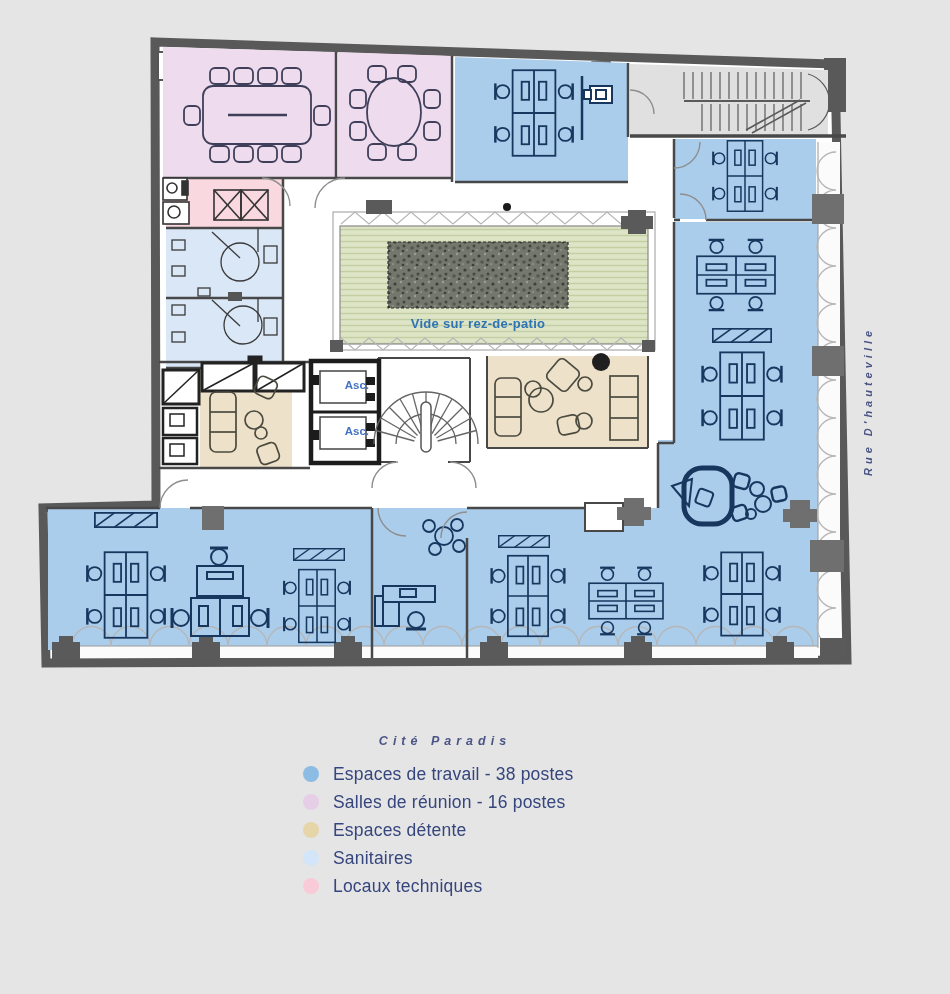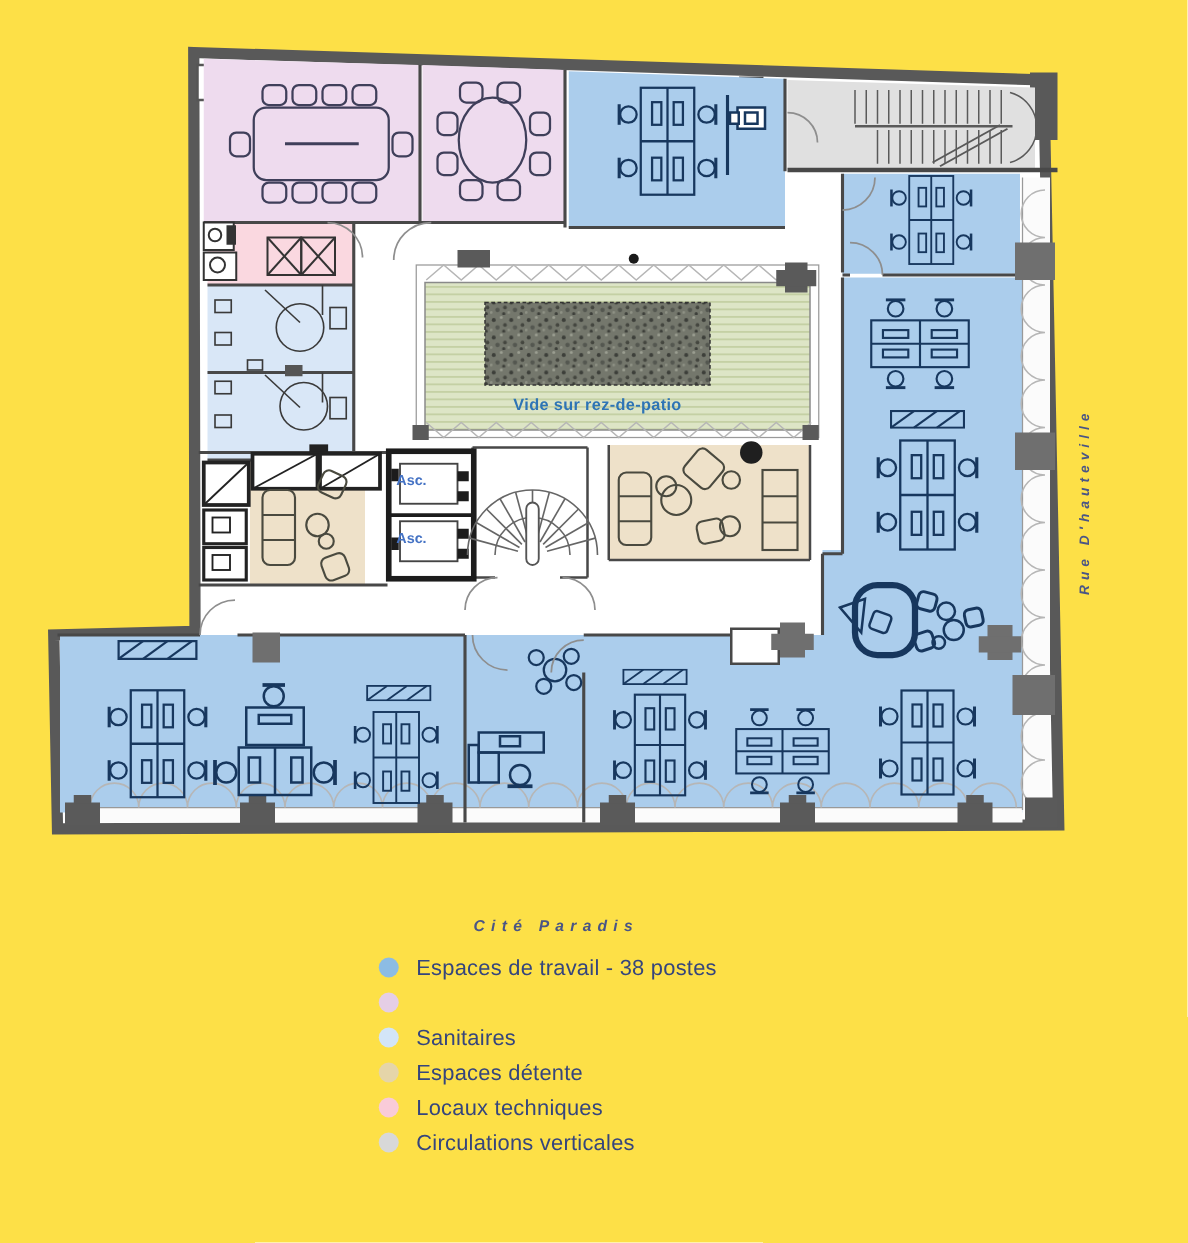"Vide sur rez-de-patio" #page { background: #fde047 -> #e5e5e5 }
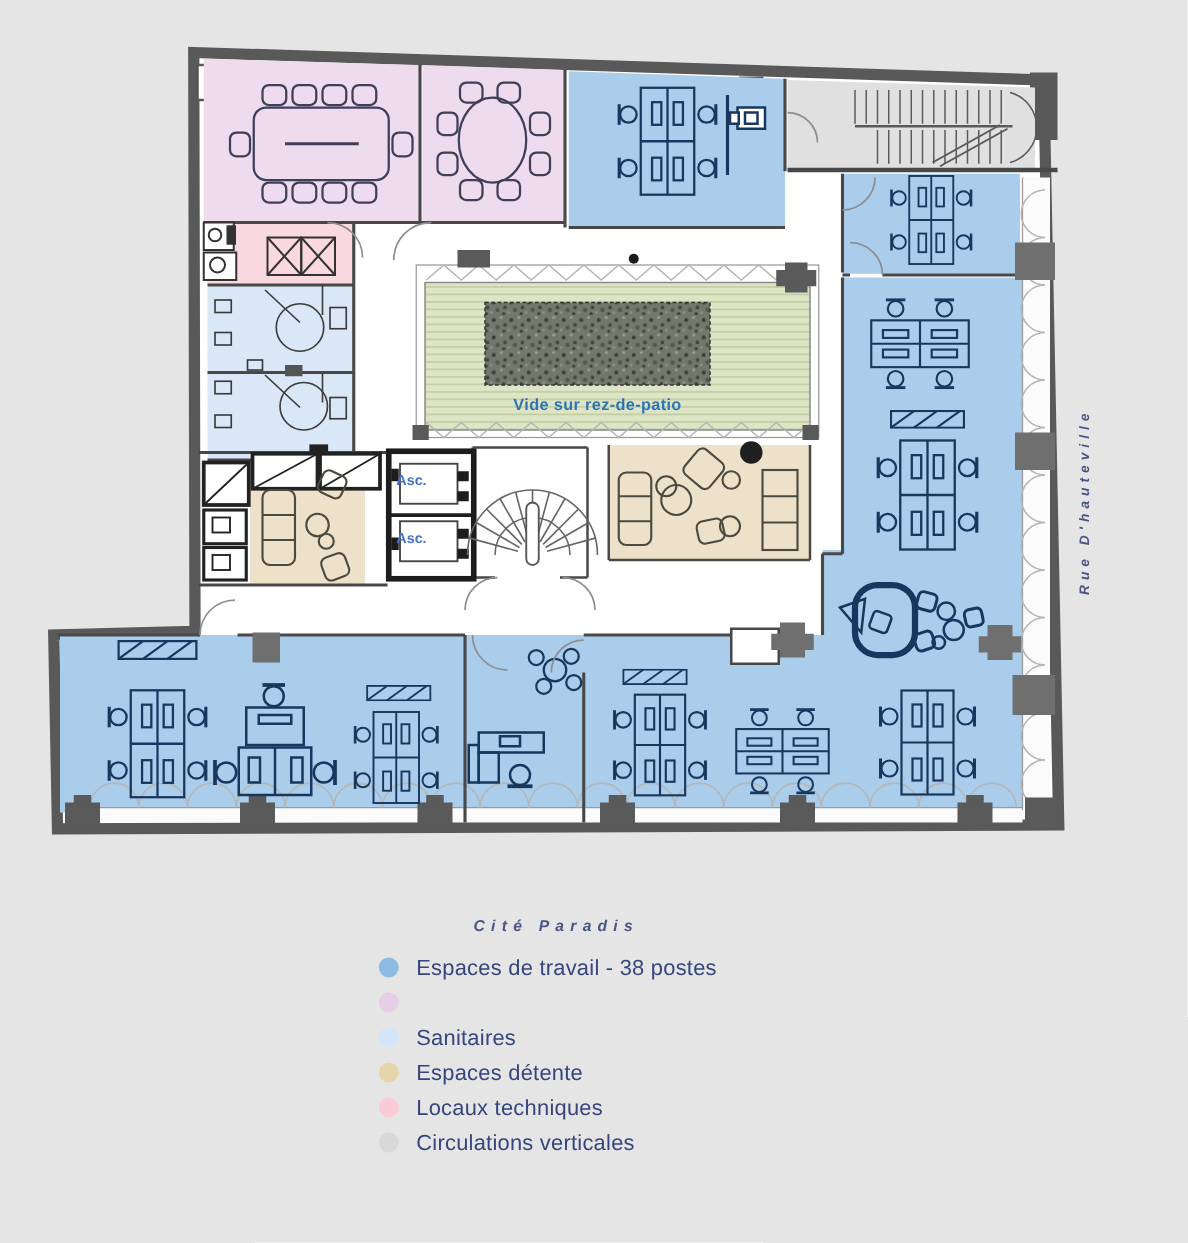"Asc." .asc { text-align: left -> right }
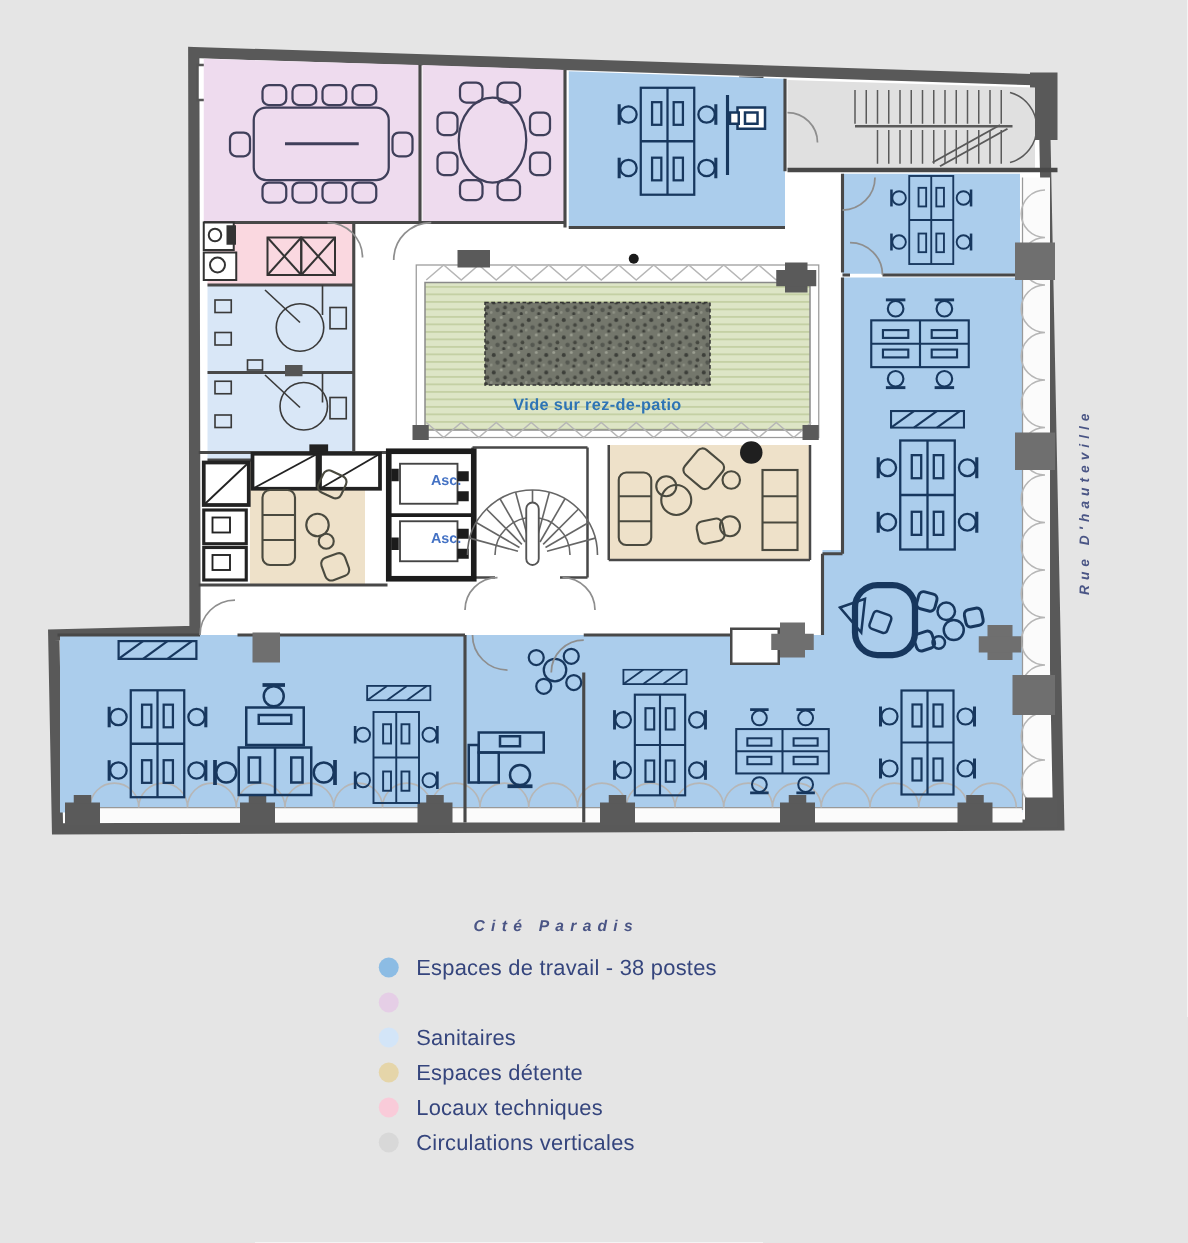"Salles de réunion - 16" span.legend-label { html: none -> <span>Salles de réunion - 16 postes</span> }
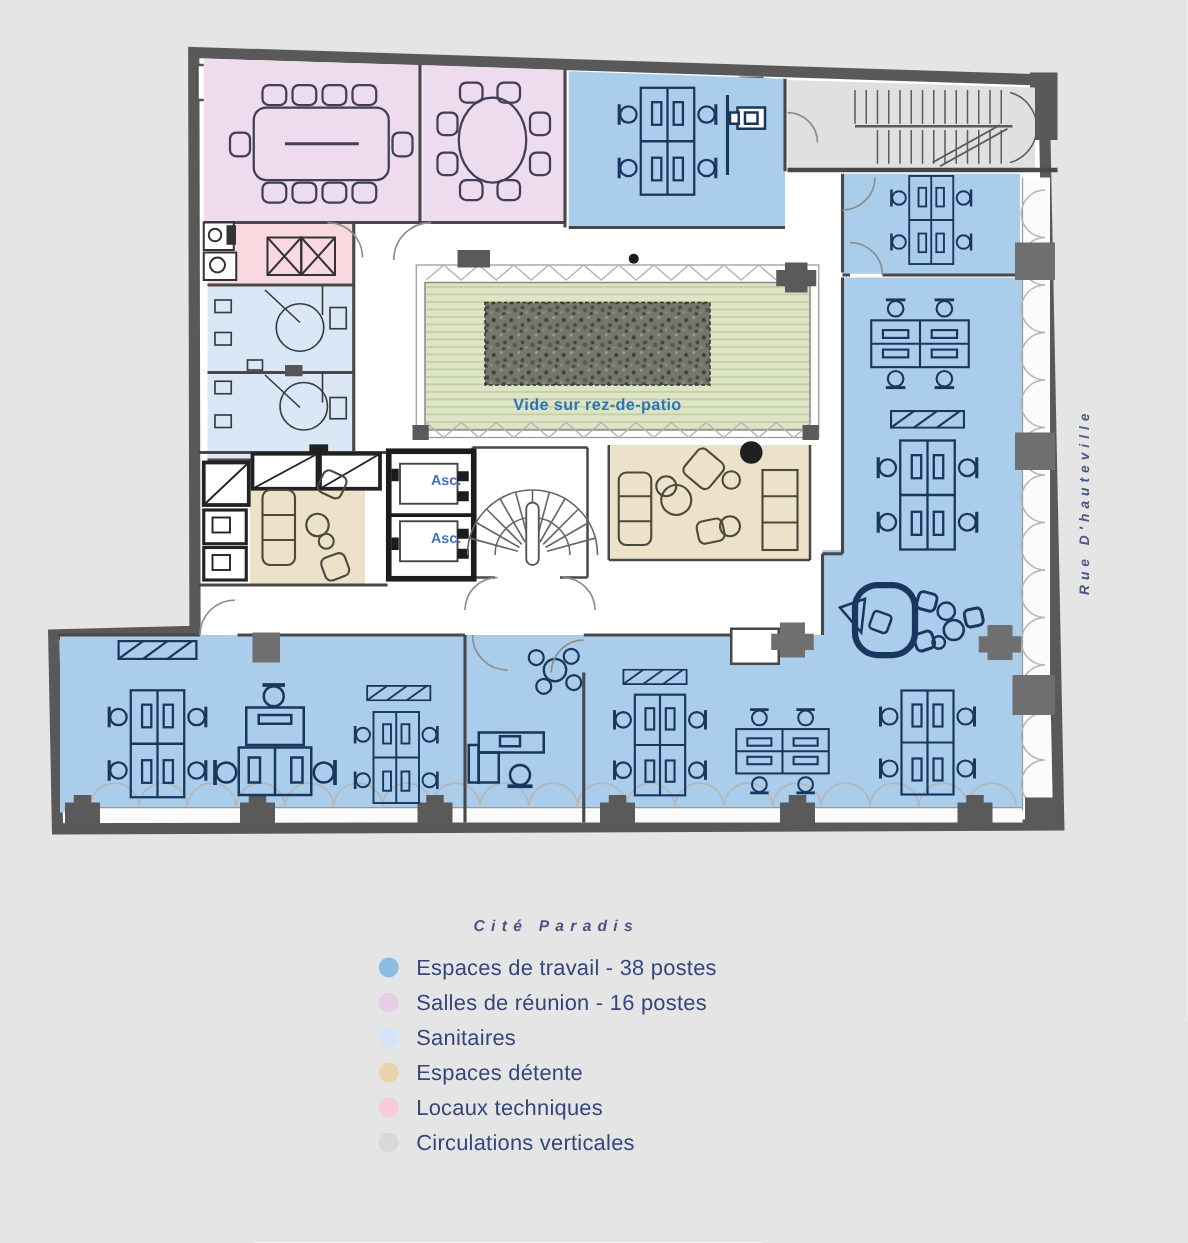"Sanitaires" div.legend-row { order: before "Espaces détente" -> after "Espaces détente" }
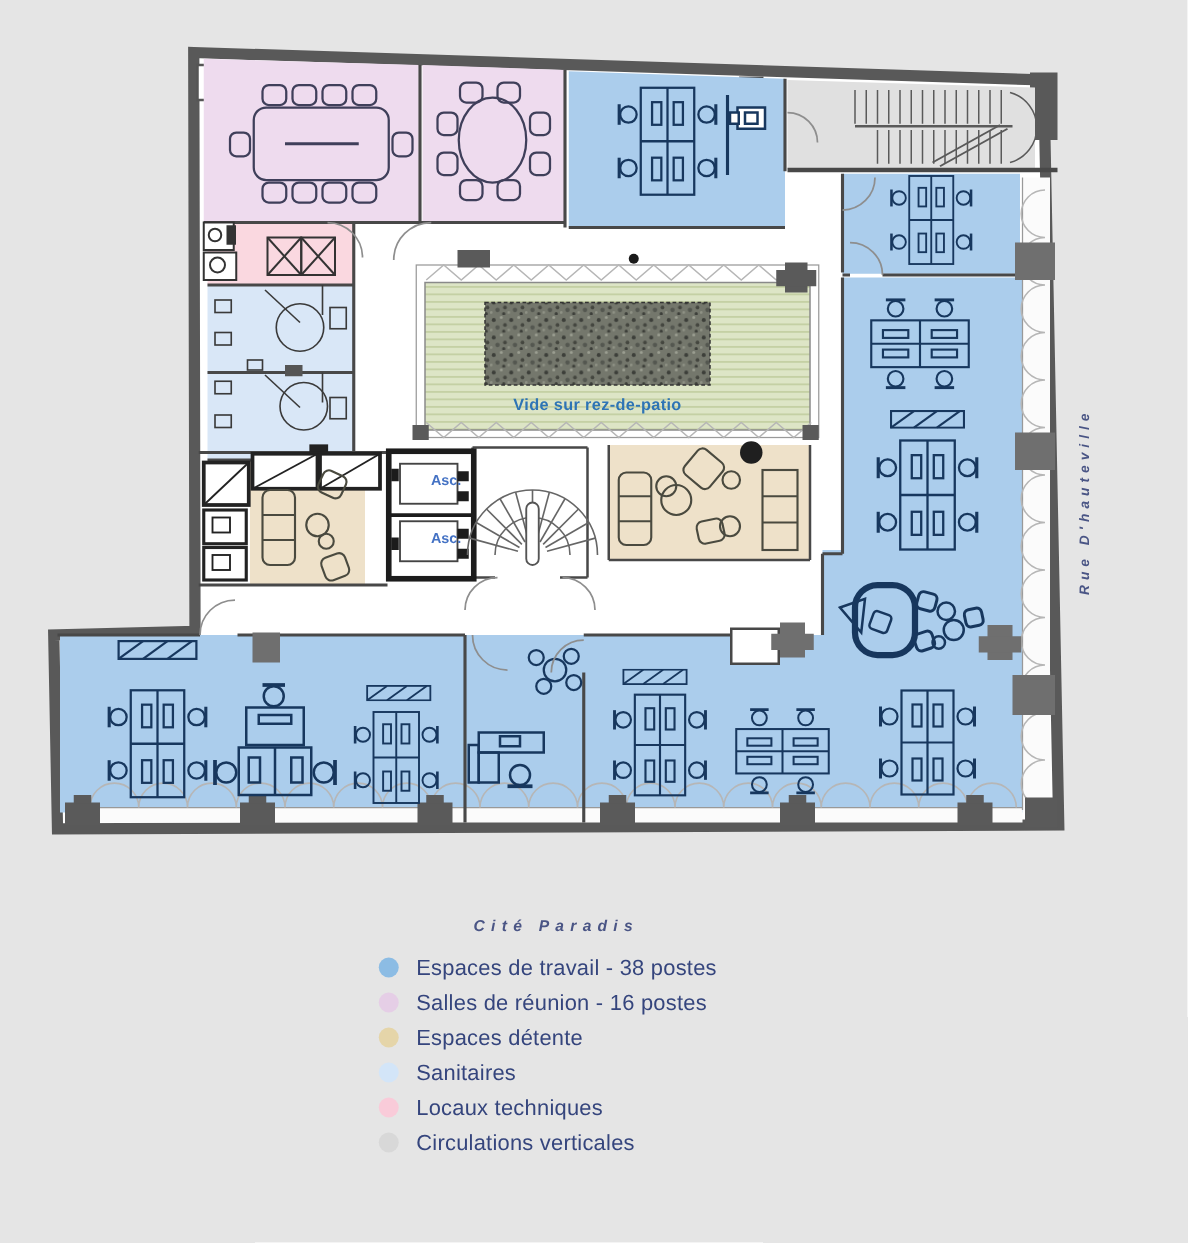"Circulations verticales" div.legend-row { html: <div> <span></span> <span>Circulations verticales</span> </div> -> none }
